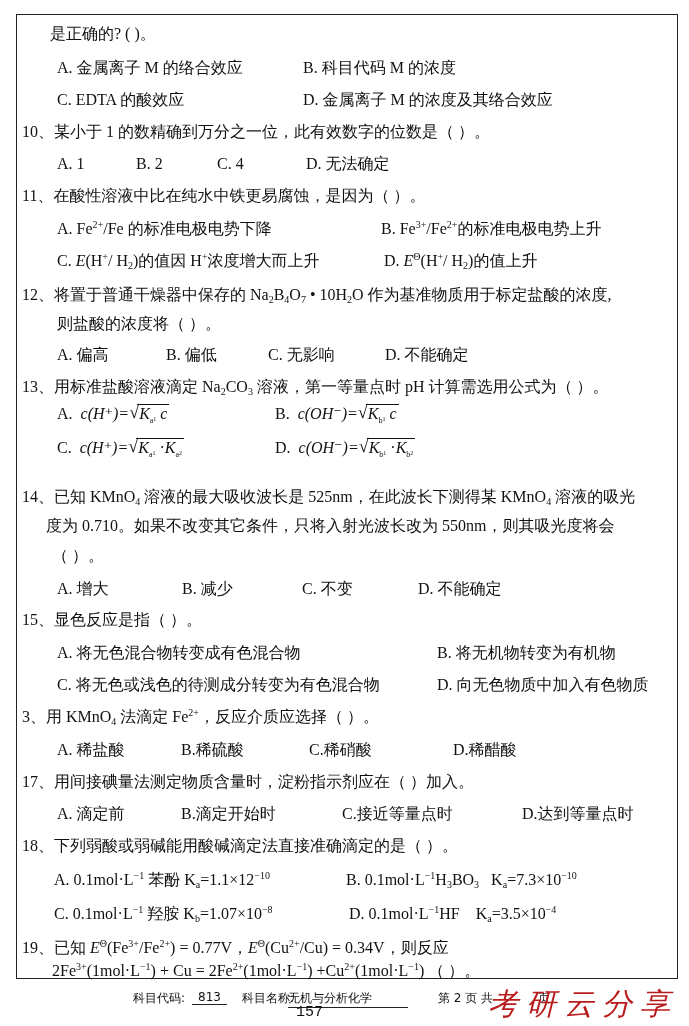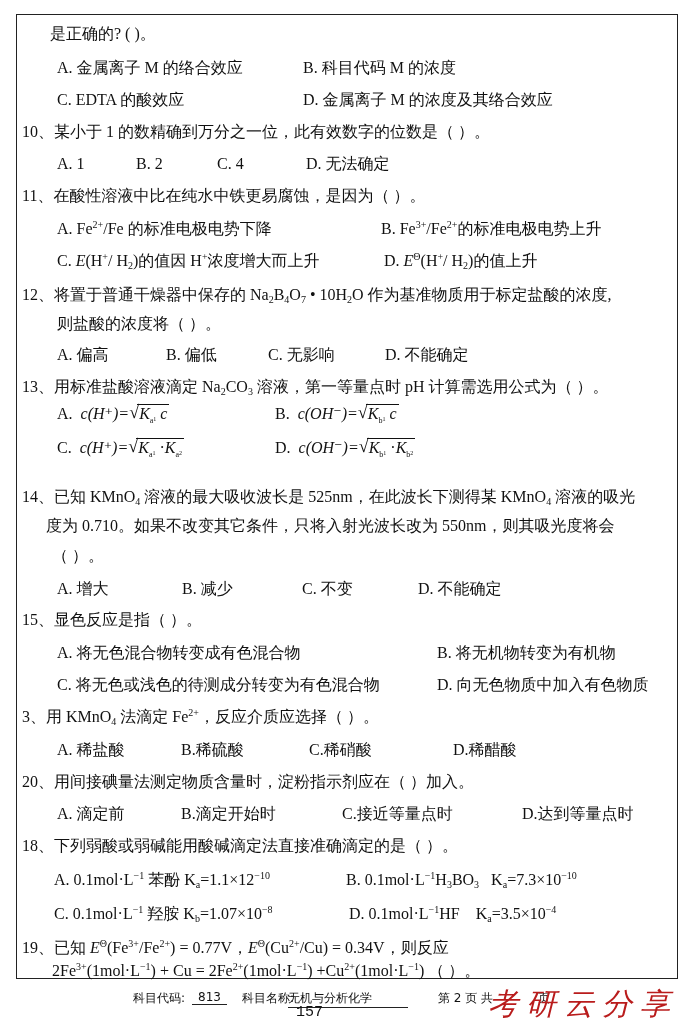"20、用间接碘量法测定物质含量时，淀粉指示剂应在（ ）加入。" div.line { text: 20 -> 17 }
